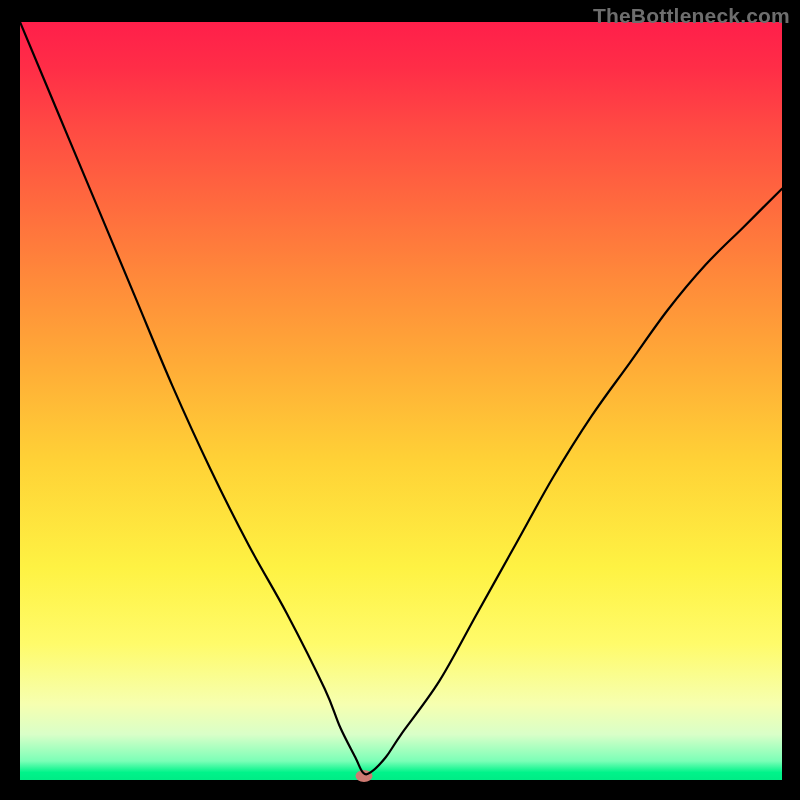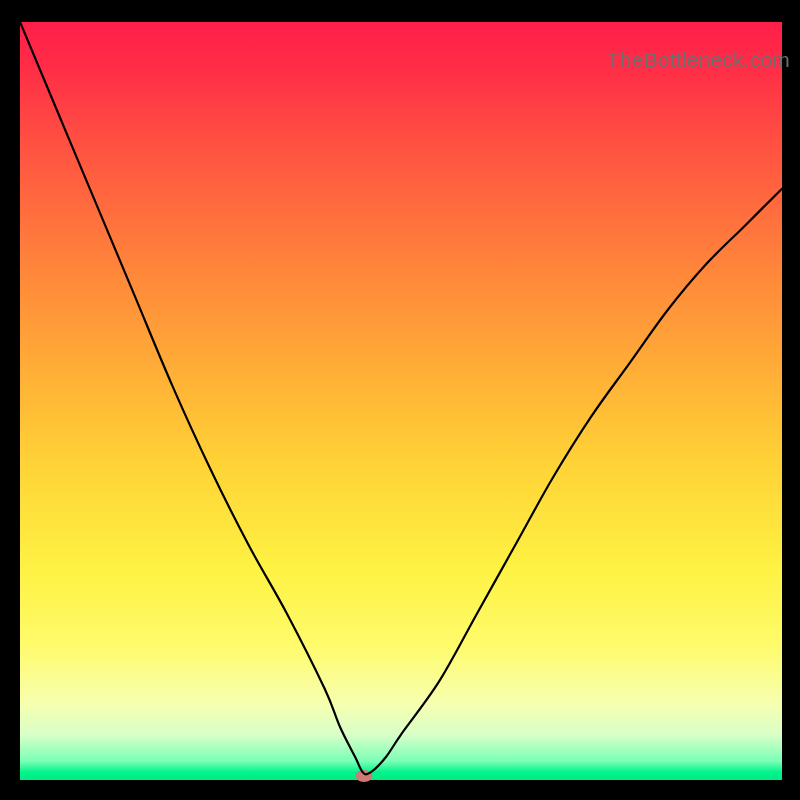"TheBottleneck.com" .watermark { font-weight: 400 -> 700; margin-top: 44px -> none }
